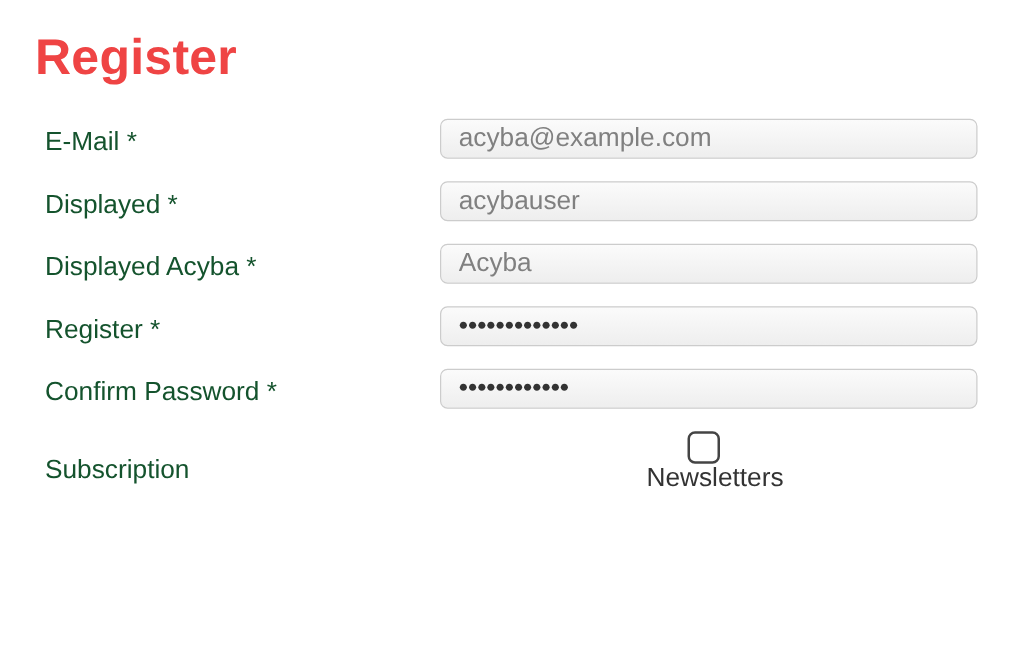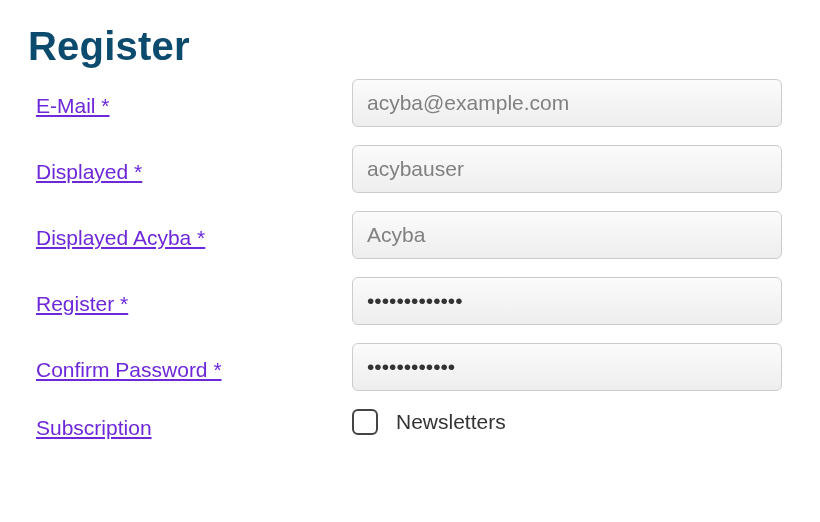"Register" .page-title { color: #0c4a6e -> #ef4444; margin-bottom: 10px -> 26px }
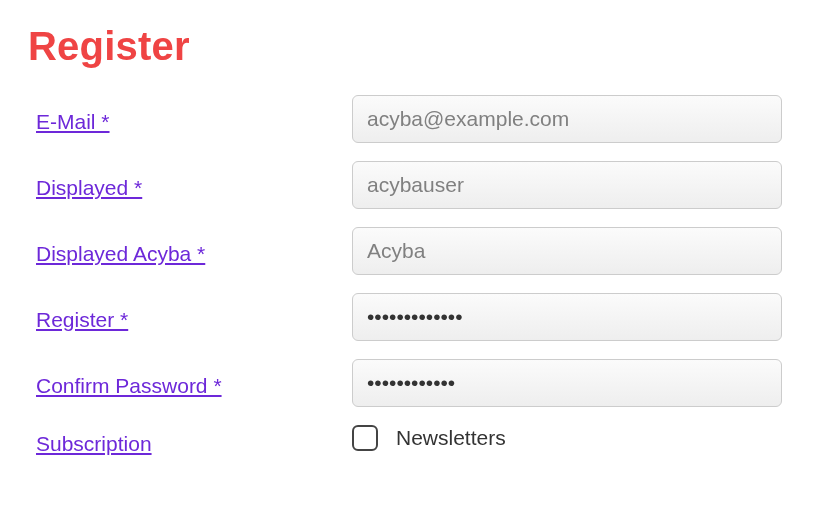"E-Mail *" .label-col { color: #6d28d9 -> #14532d; text-decoration: underline -> none }
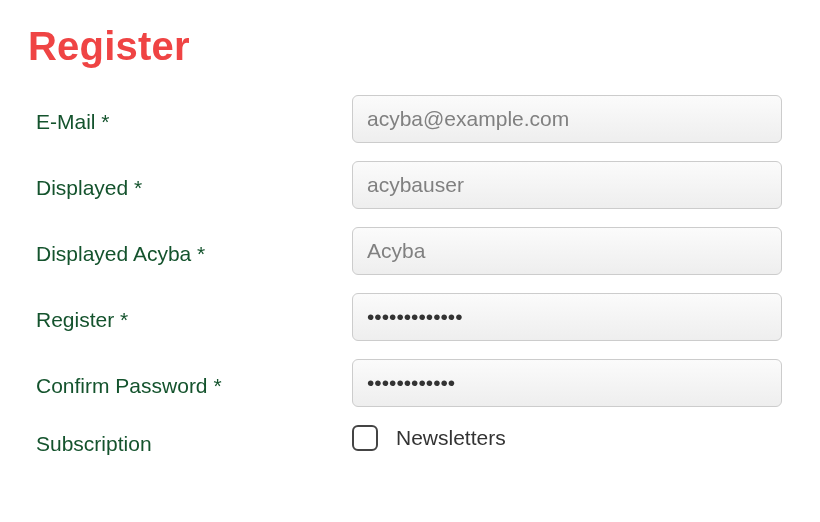"acyba@example.com" .text-input { height: 48px -> 32px }
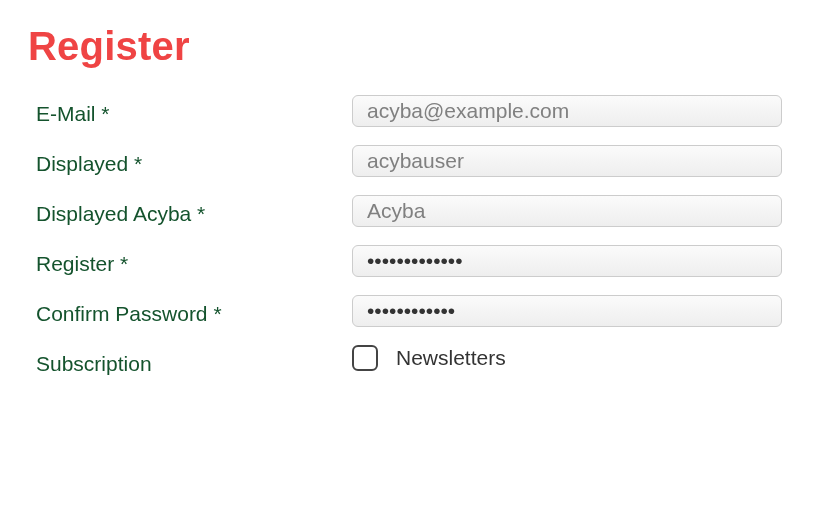"Newsletters" .option-line { flex-direction: none -> column }
